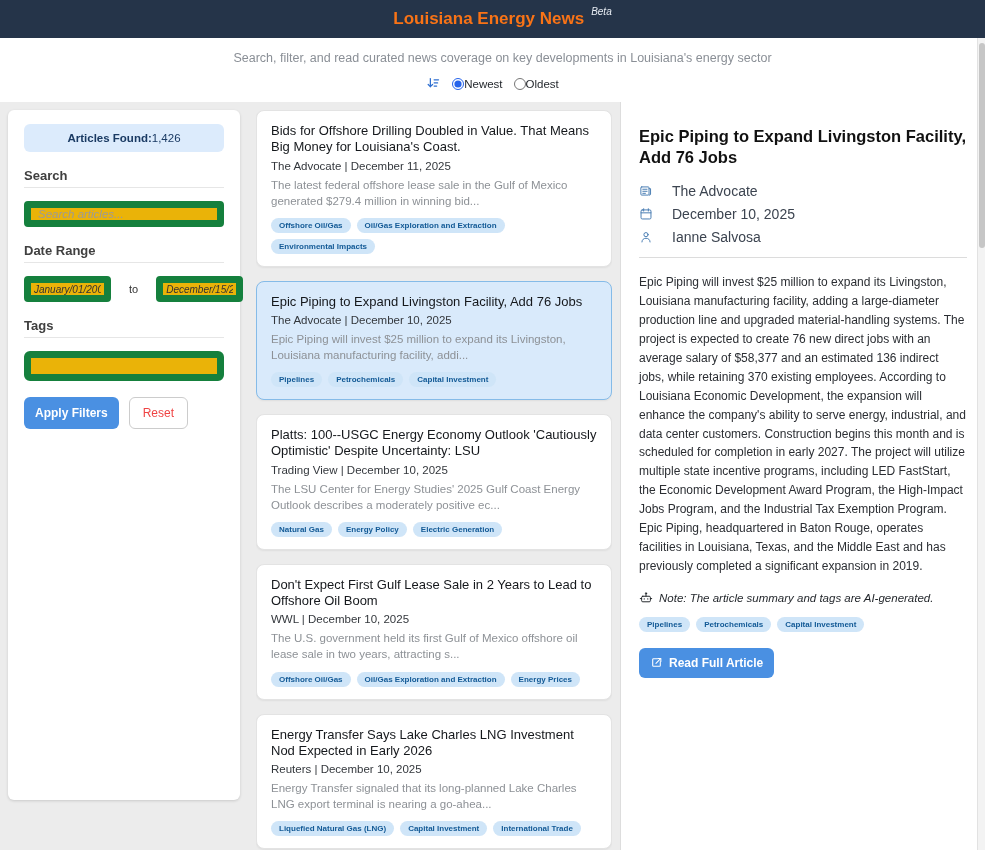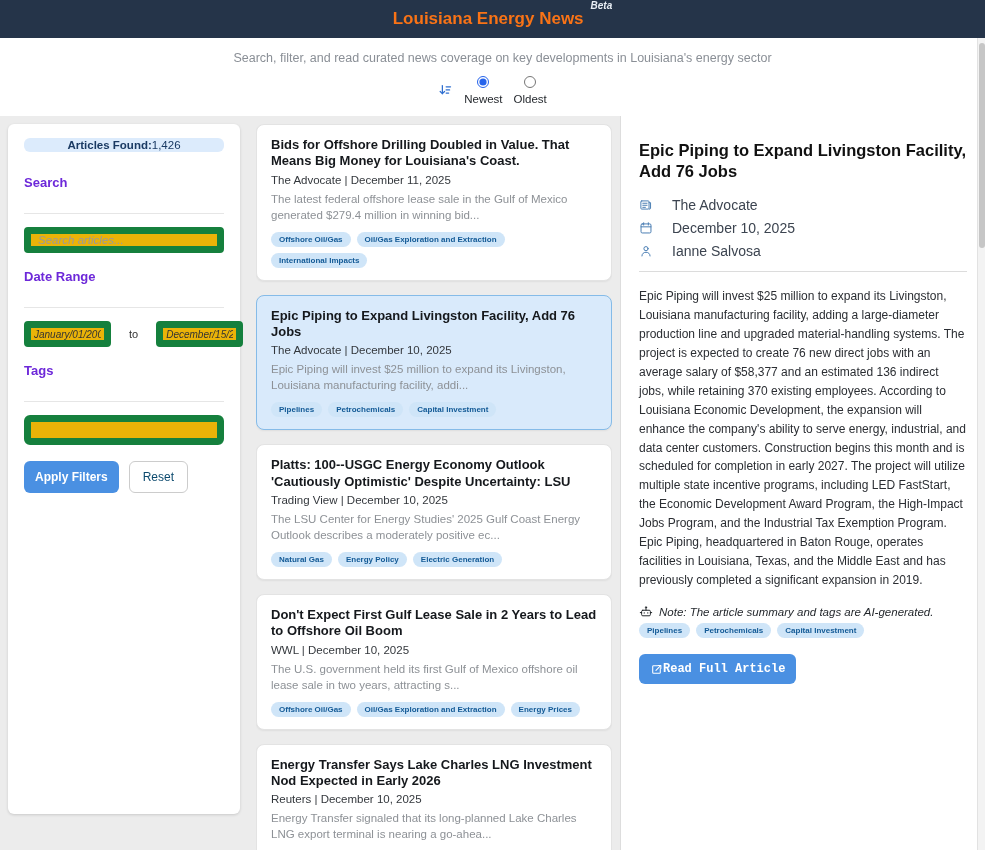"Beta" .beta { font-weight: 700 -> 400; margin-top: none -> 6px }
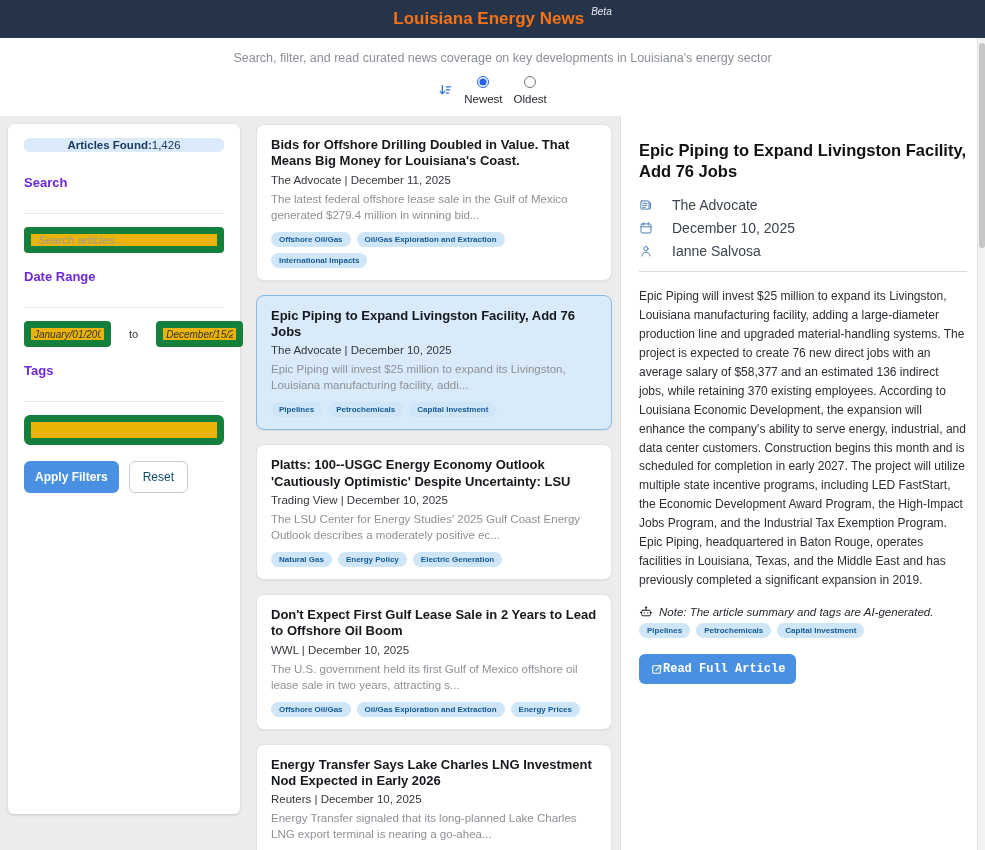"Newest" .radio-label { flex-direction: column -> none; gap: 5px -> none }
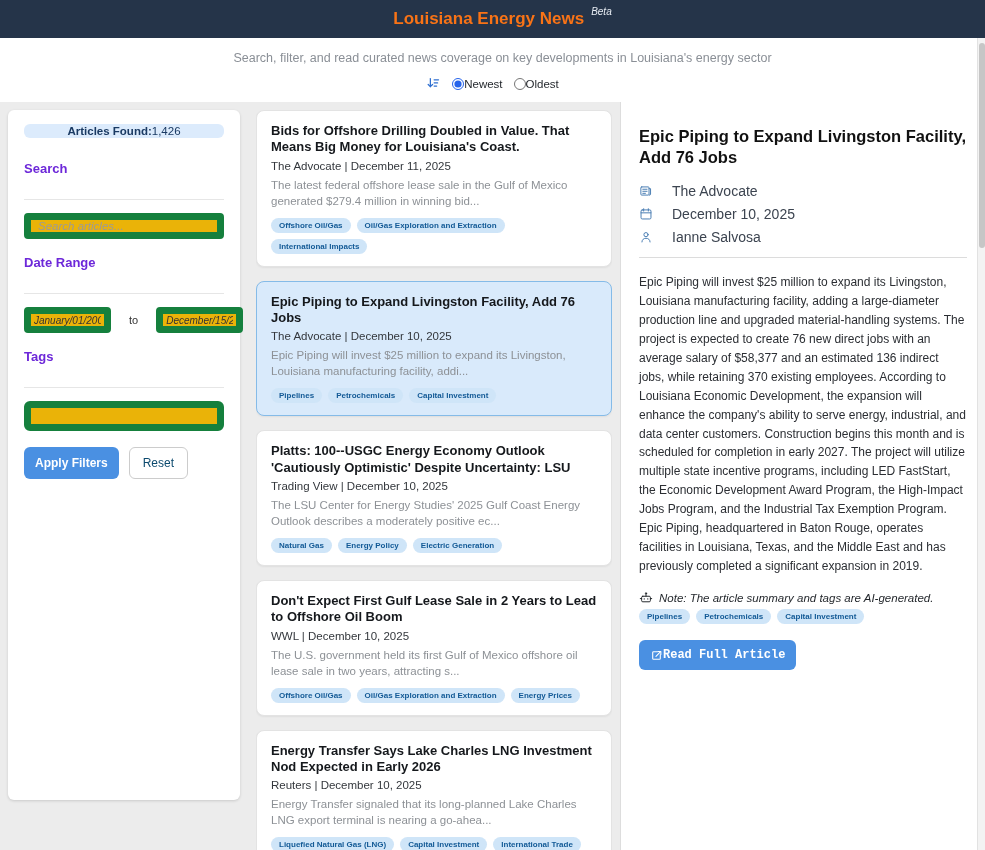"Articles Found:1,426" .found-box { margin-bottom: 23px -> 16px; padding: 1px 6px -> 8px 6px }
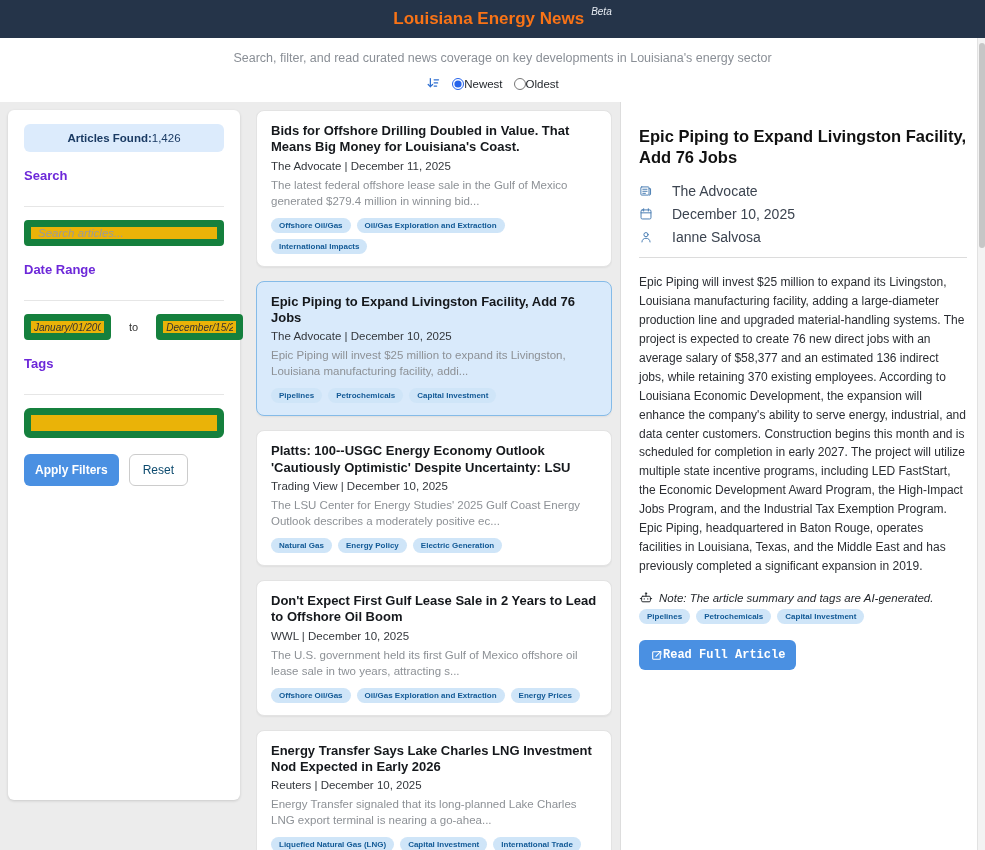"Bids for Offshore Drilling Doubled" .card h3 { font-weight: bold -> normal }
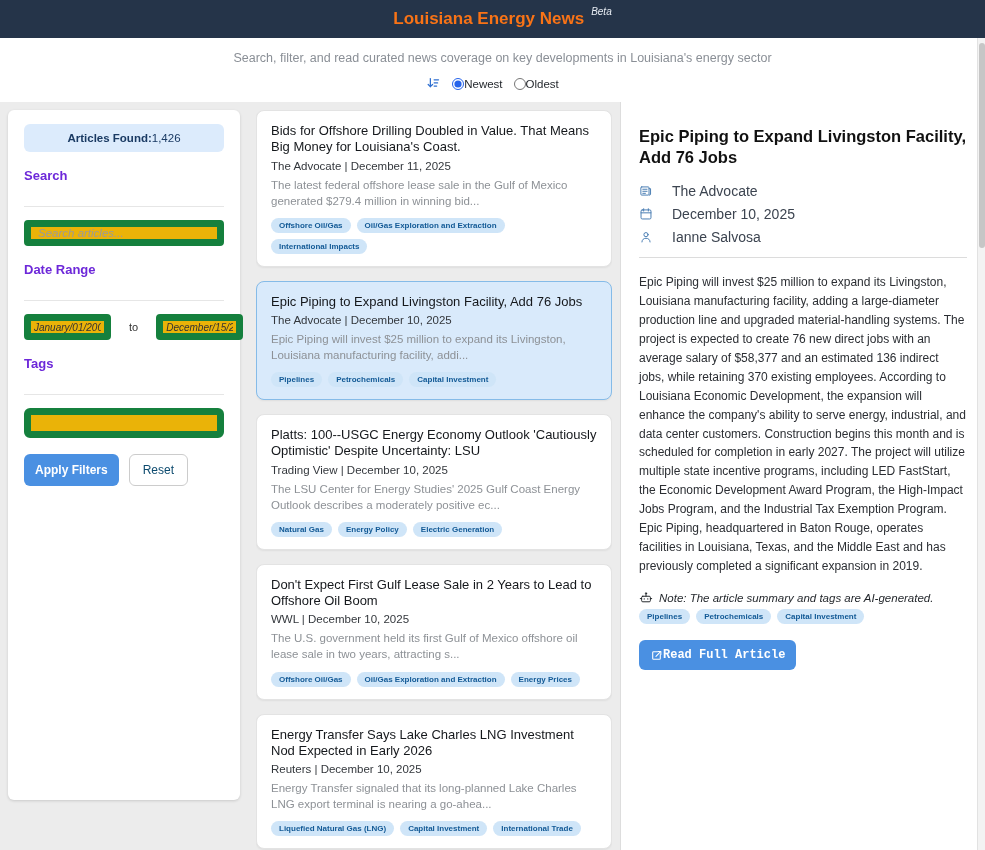"Search" .section-title { color: #6d28d9 -> #404040; padding-bottom: 23px -> 4px }
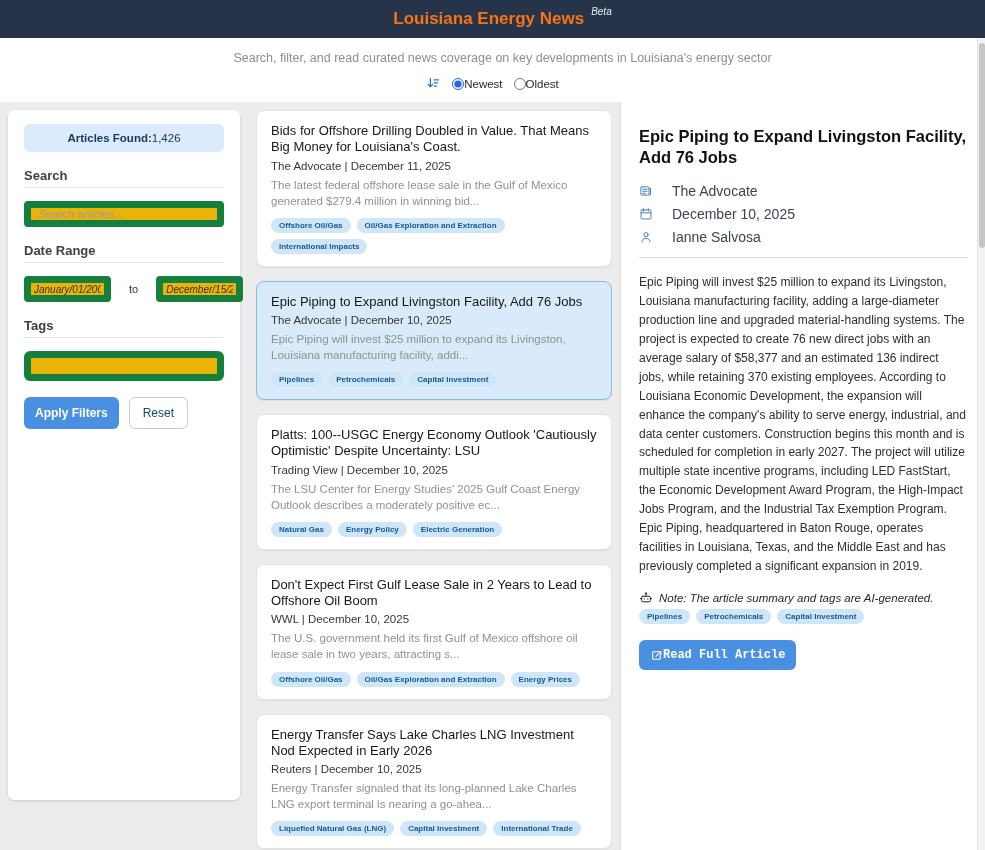"International Impacts" span.tag { text: International -> Environmental }
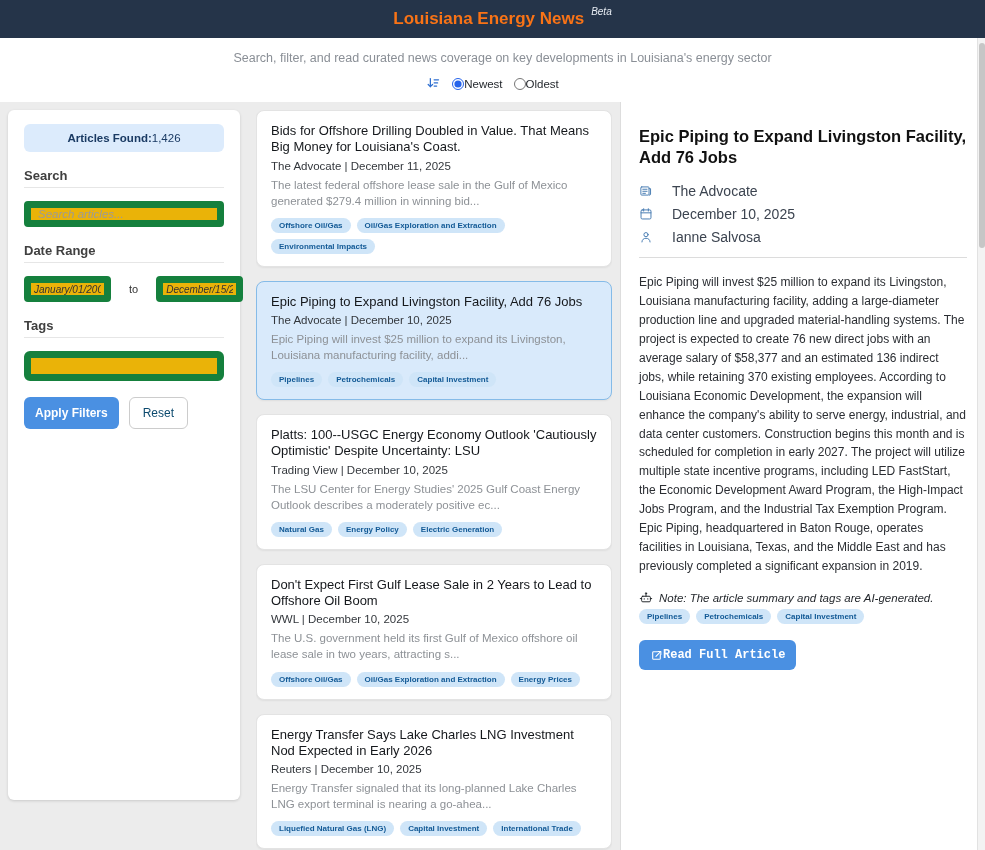"Reset" .btn-secondary { color: #0c4a6e -> #ef4444 }
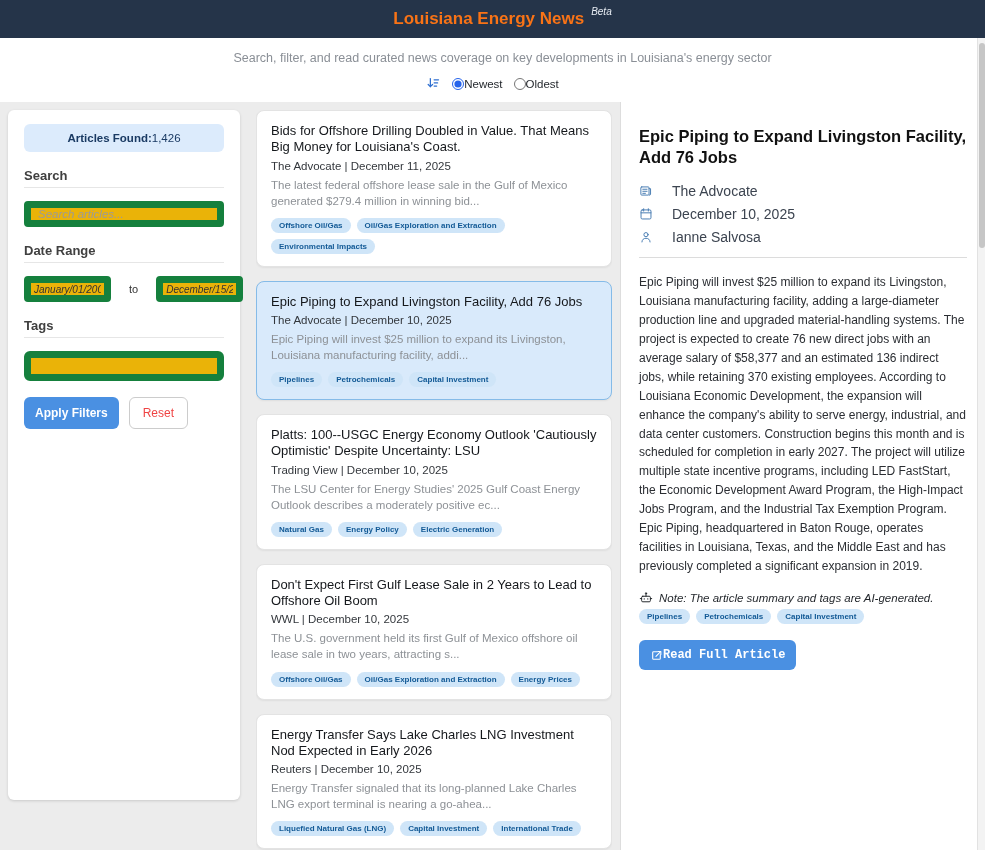"Note: The article summary and" .note-row { margin-bottom: 4px -> 12px }
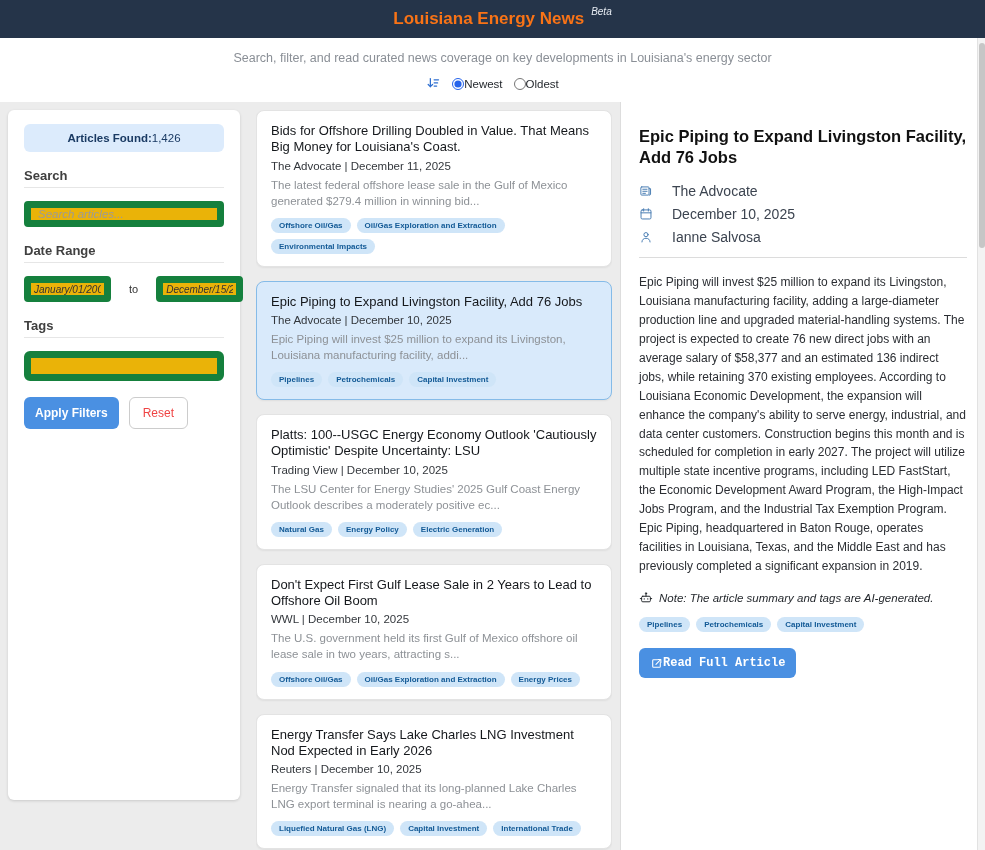"Read Full Article" .read-btn { align-items: center -> none; font-family: Liberation Mono, monospace -> none; gap: 0 -> 6px }
